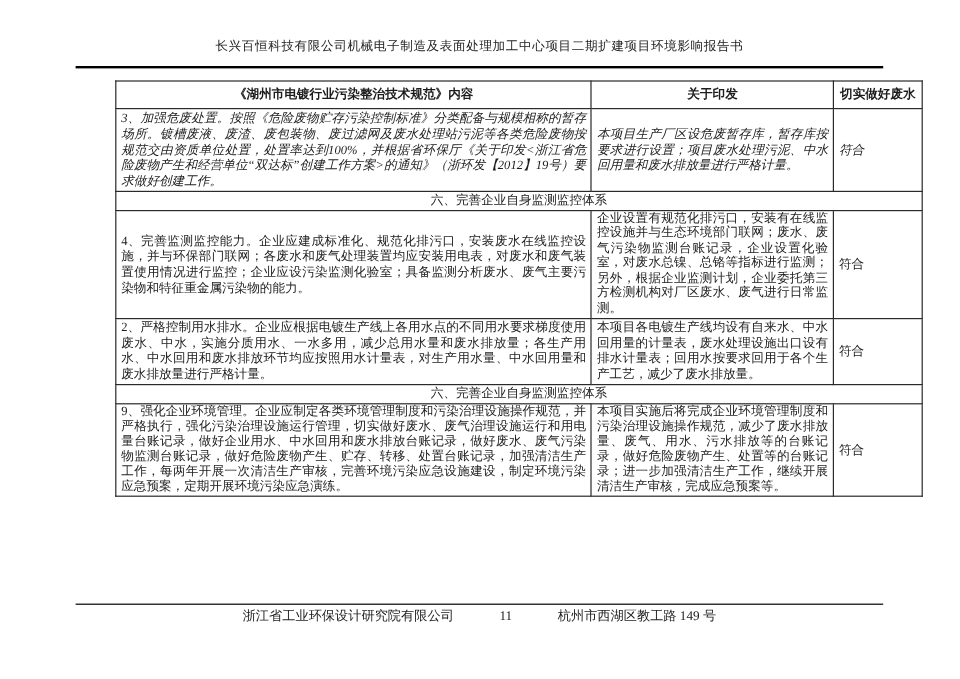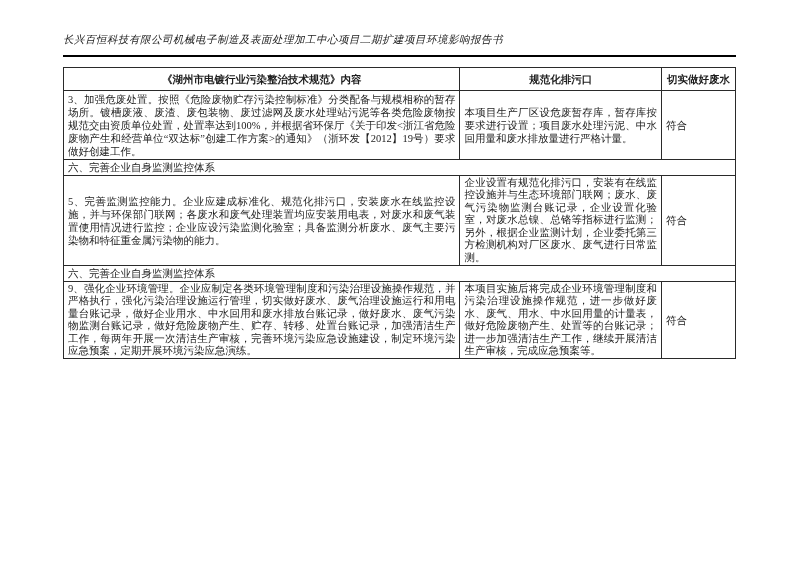"长兴百恒科技有限公司机械电子制造及表面处理加工中心项目二期扩建项目环境影响报告书" .doc-title { font-style: italic -> none; text-align: left -> center }
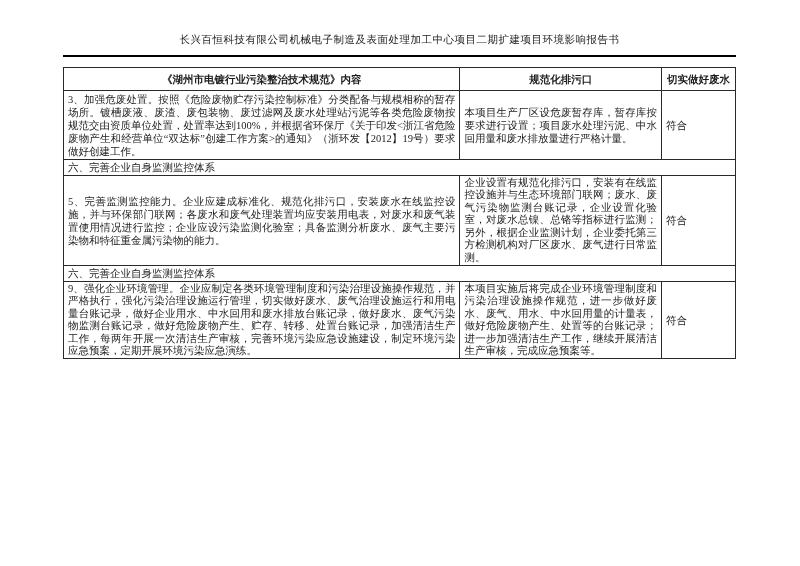"《湖州市电镀行业污染整治技术规范》内容" table.compliance { margin-left: none -> 33px }
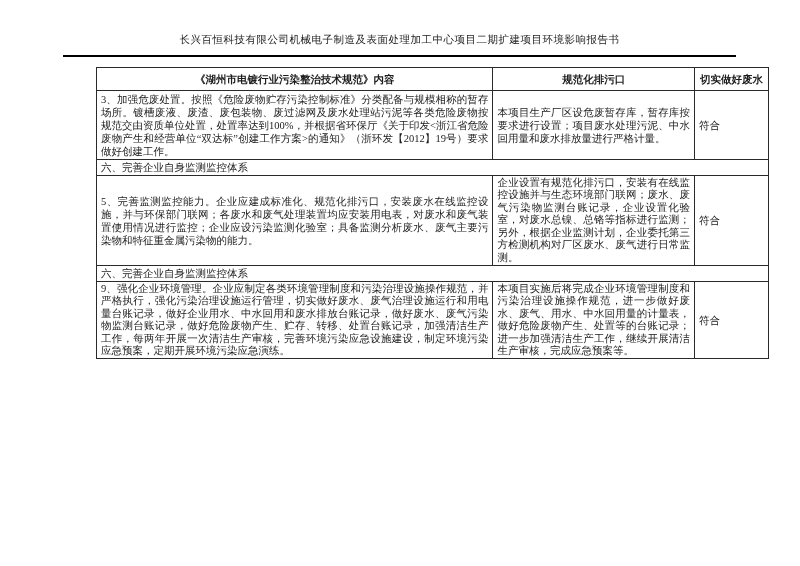"规范化排污口" th.col-head { text: 规范化排污口 -> 关于印发 }
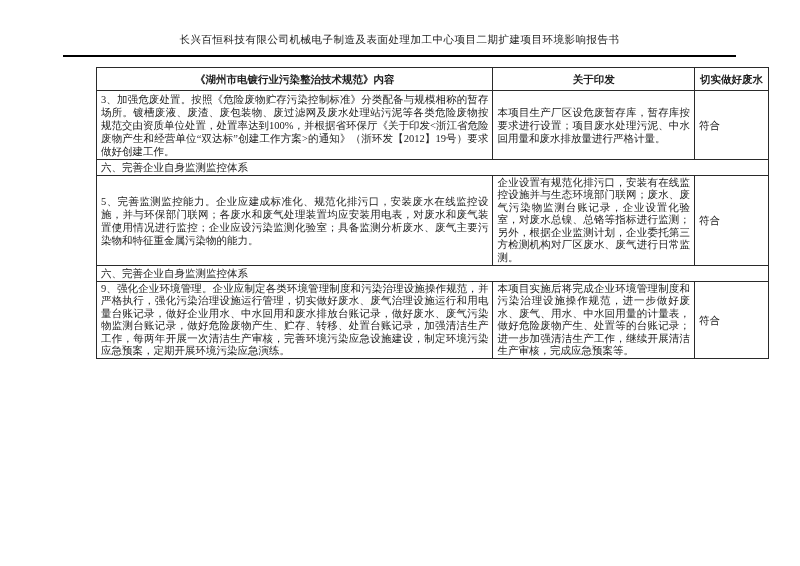"3、加强危废处置。按照《危险废物贮存污染控制标准》分类配备与规模相称的暂存场所。" tr.r0 { font-style: none -> italic }
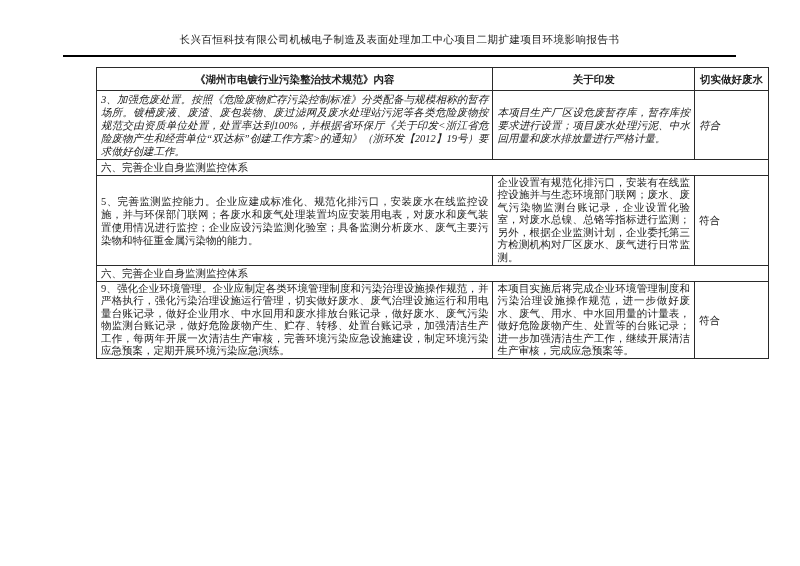"六、完善企业自身监测监控体系" td.section { text-align: left -> center }
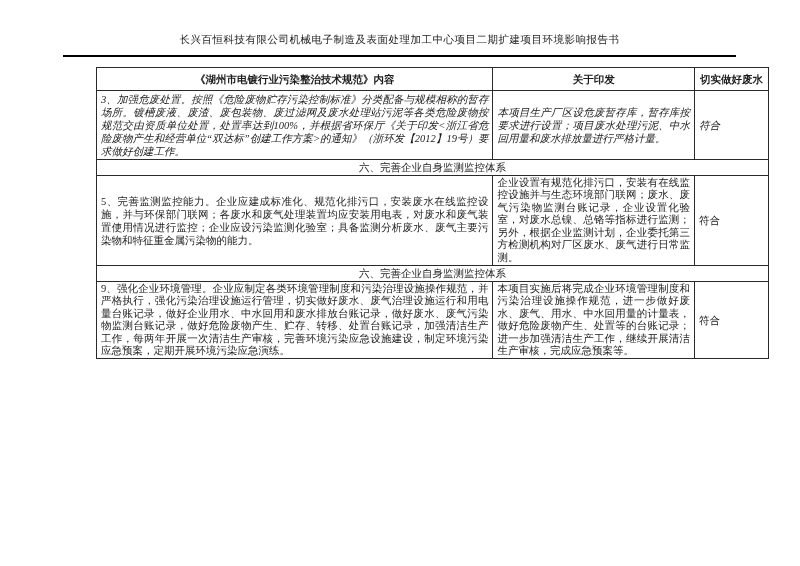"5、完善监测监控能力。企业应建成标准化、规范化排污口，安装废水在线监控设施，并与" td.req { text: 5 -> 4 }
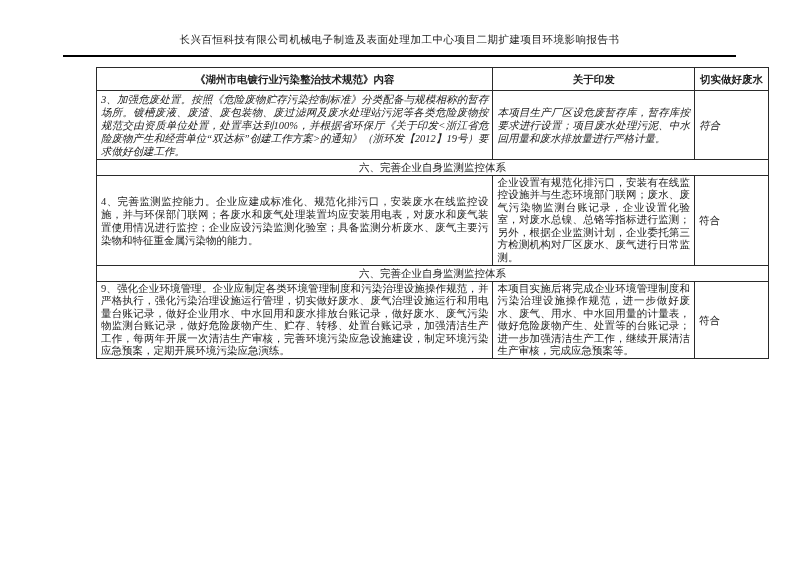"2、严格控制用水排水。企业应根据电镀生产线上各用水点的不同用水要求梯度使用废水、" tr.r3 { html: none -> <tr> <td>2、严格控制用水排水。企业应根据电镀生产线上各用水点的不同用水要求梯度使用废水、中水，实施分质用水、一水多用，减少总用水量和废水排放量；各生产用水、中水回用和废水排放环节均应按照用水计量表，对生产用水量、中水回用量和废水排放量进行严格计量。</td> <td>本项目各电镀生产线均设有自来水、中水回用量的计量表，废水处理设施出口设有排水计量表；回用水按要求回用于各个生产工艺，减少了废水排放量。</td> <td>符合</td> </tr> }
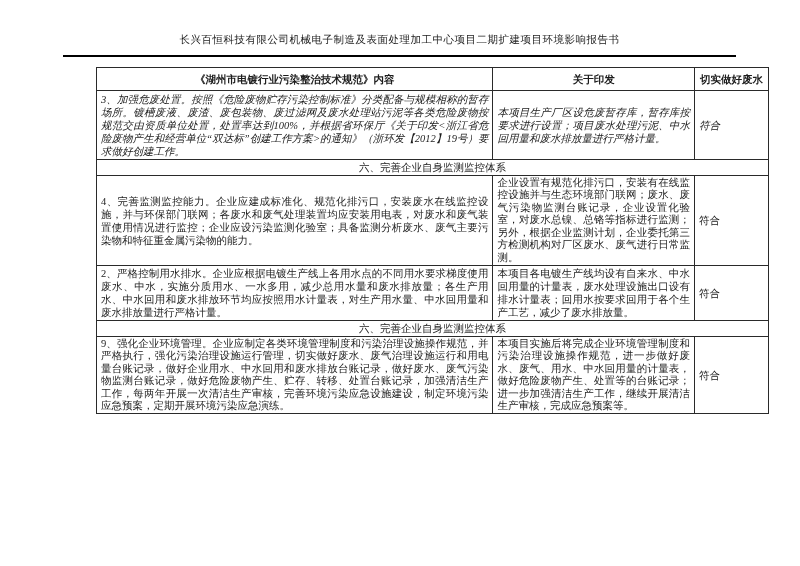"本项目实施后将完成企业环境管理制度和污染治理设施操作规范，进一步做好废水、废气、" td.proj { text: 进一步做好废水、废气、用水、中水回用量的计量表 -> 减少了废水排放量、废气、用水、污水排放等的台账记录 }
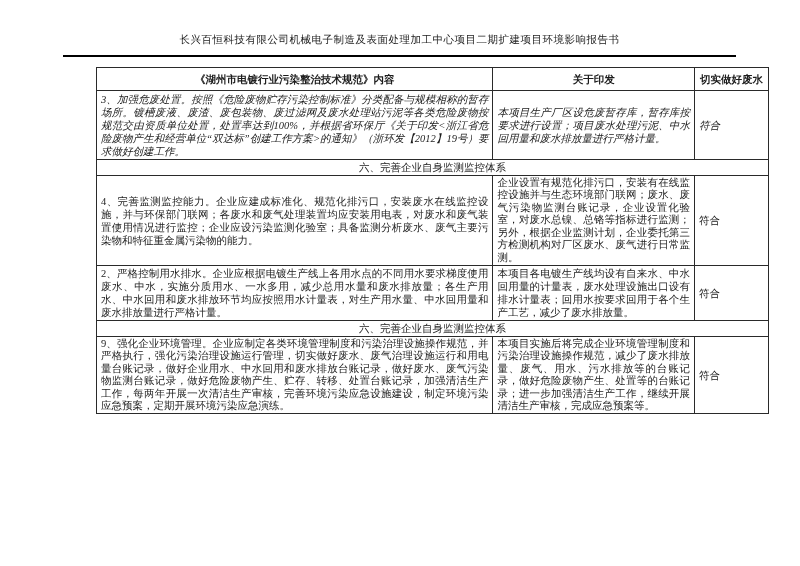"浙江省工业环保设计研究院有限公司" div.footer { html: none -> <div> <div> <span>浙江省工业环保设计研究院有限公司</span> <span>11</span> <span>杭州市西湖区教工路 149 号</span> </div> </div> }
